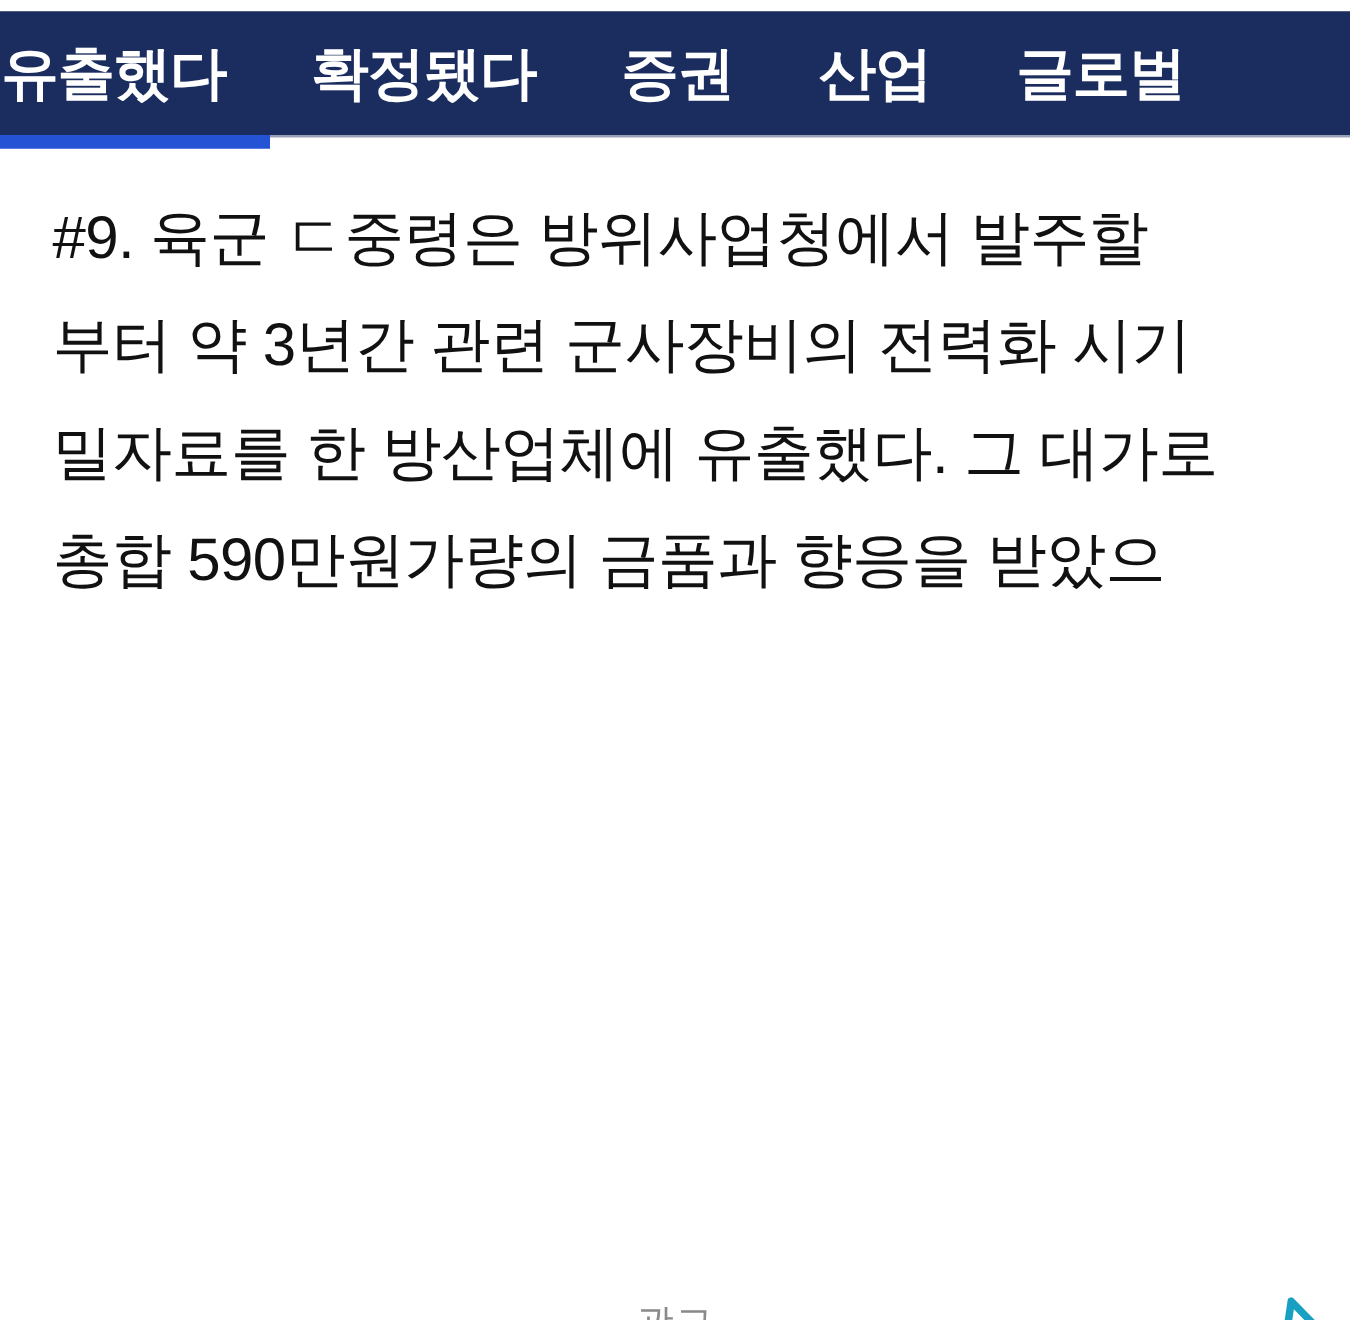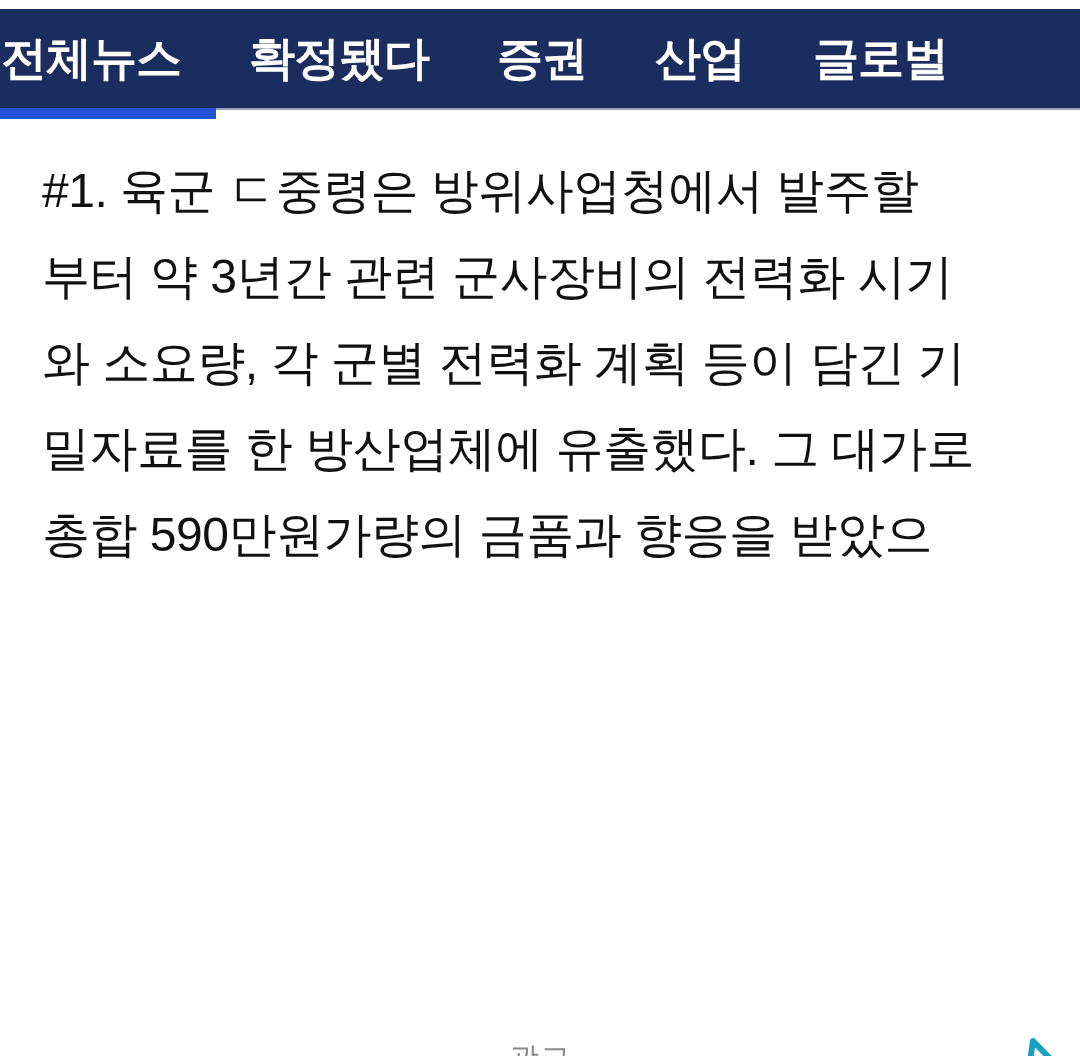"전체뉴스" div.nav-tab { text: 전체뉴스 -> 유출했다 }
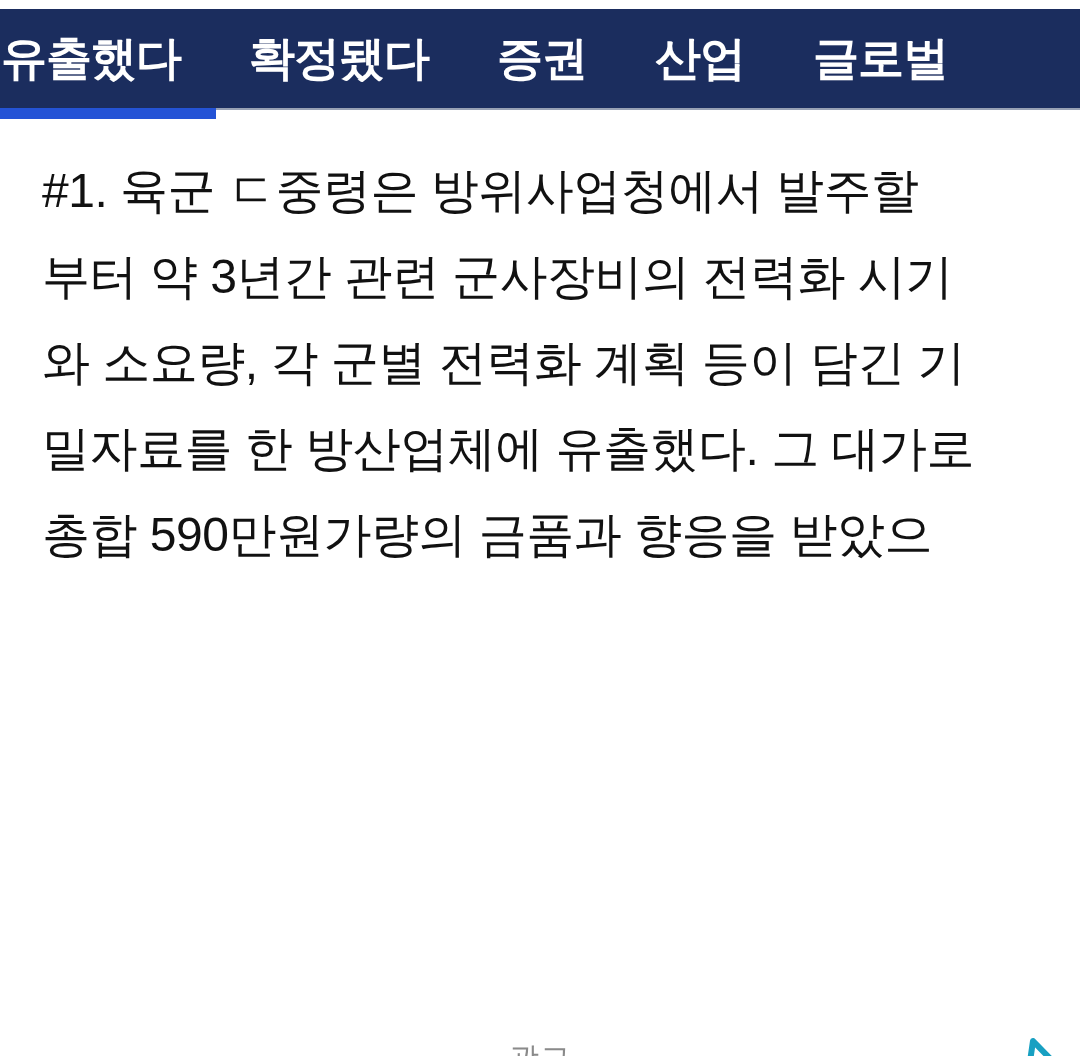"#1. 육군 ㄷ중령은 방위사업청에서 발주할" div.article-line { text: 1 -> 9 }
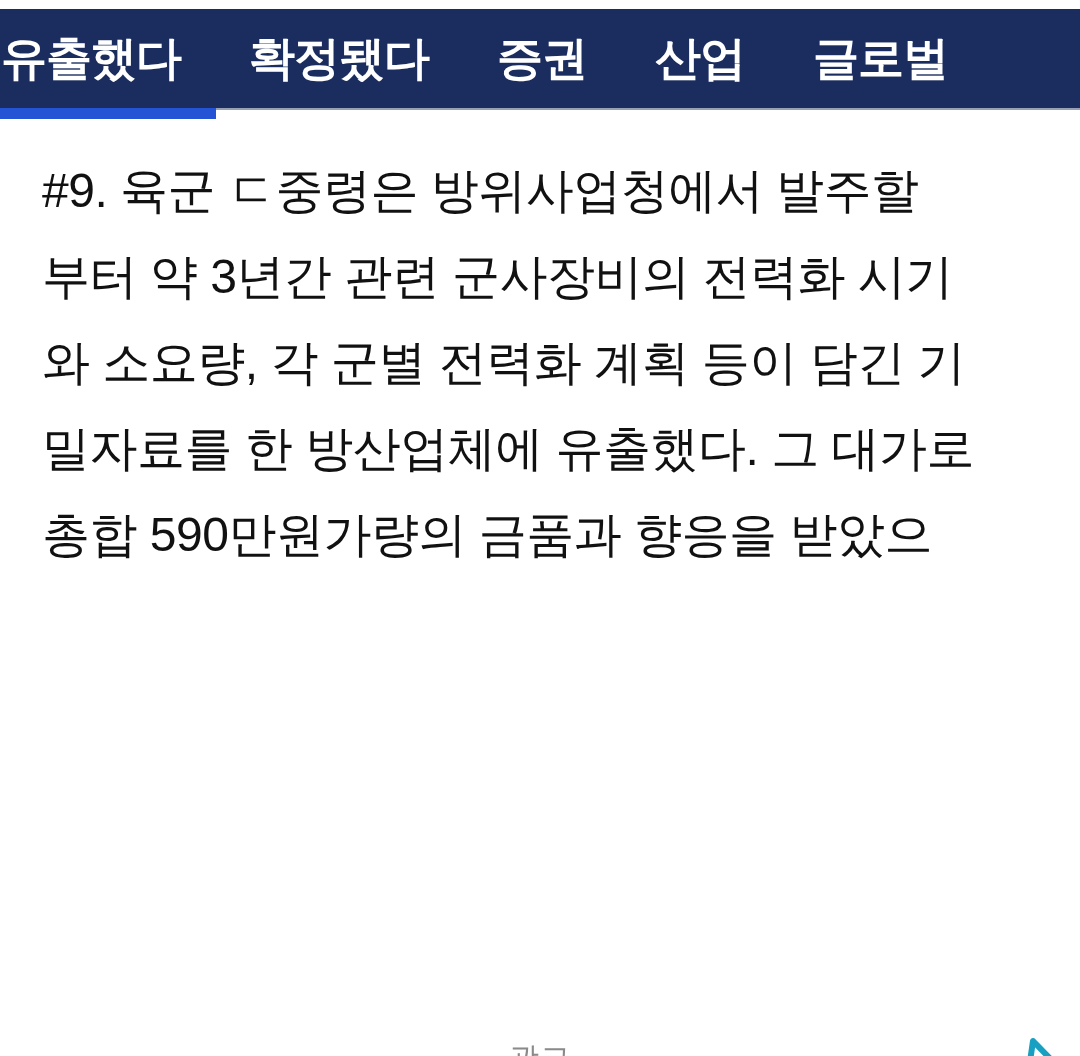"와 소요량, 각 군별 전력화" div.article-line { html: <div>와 소요량, 각 군별 전력화 계획 등이 담긴 기</div> -> none }
